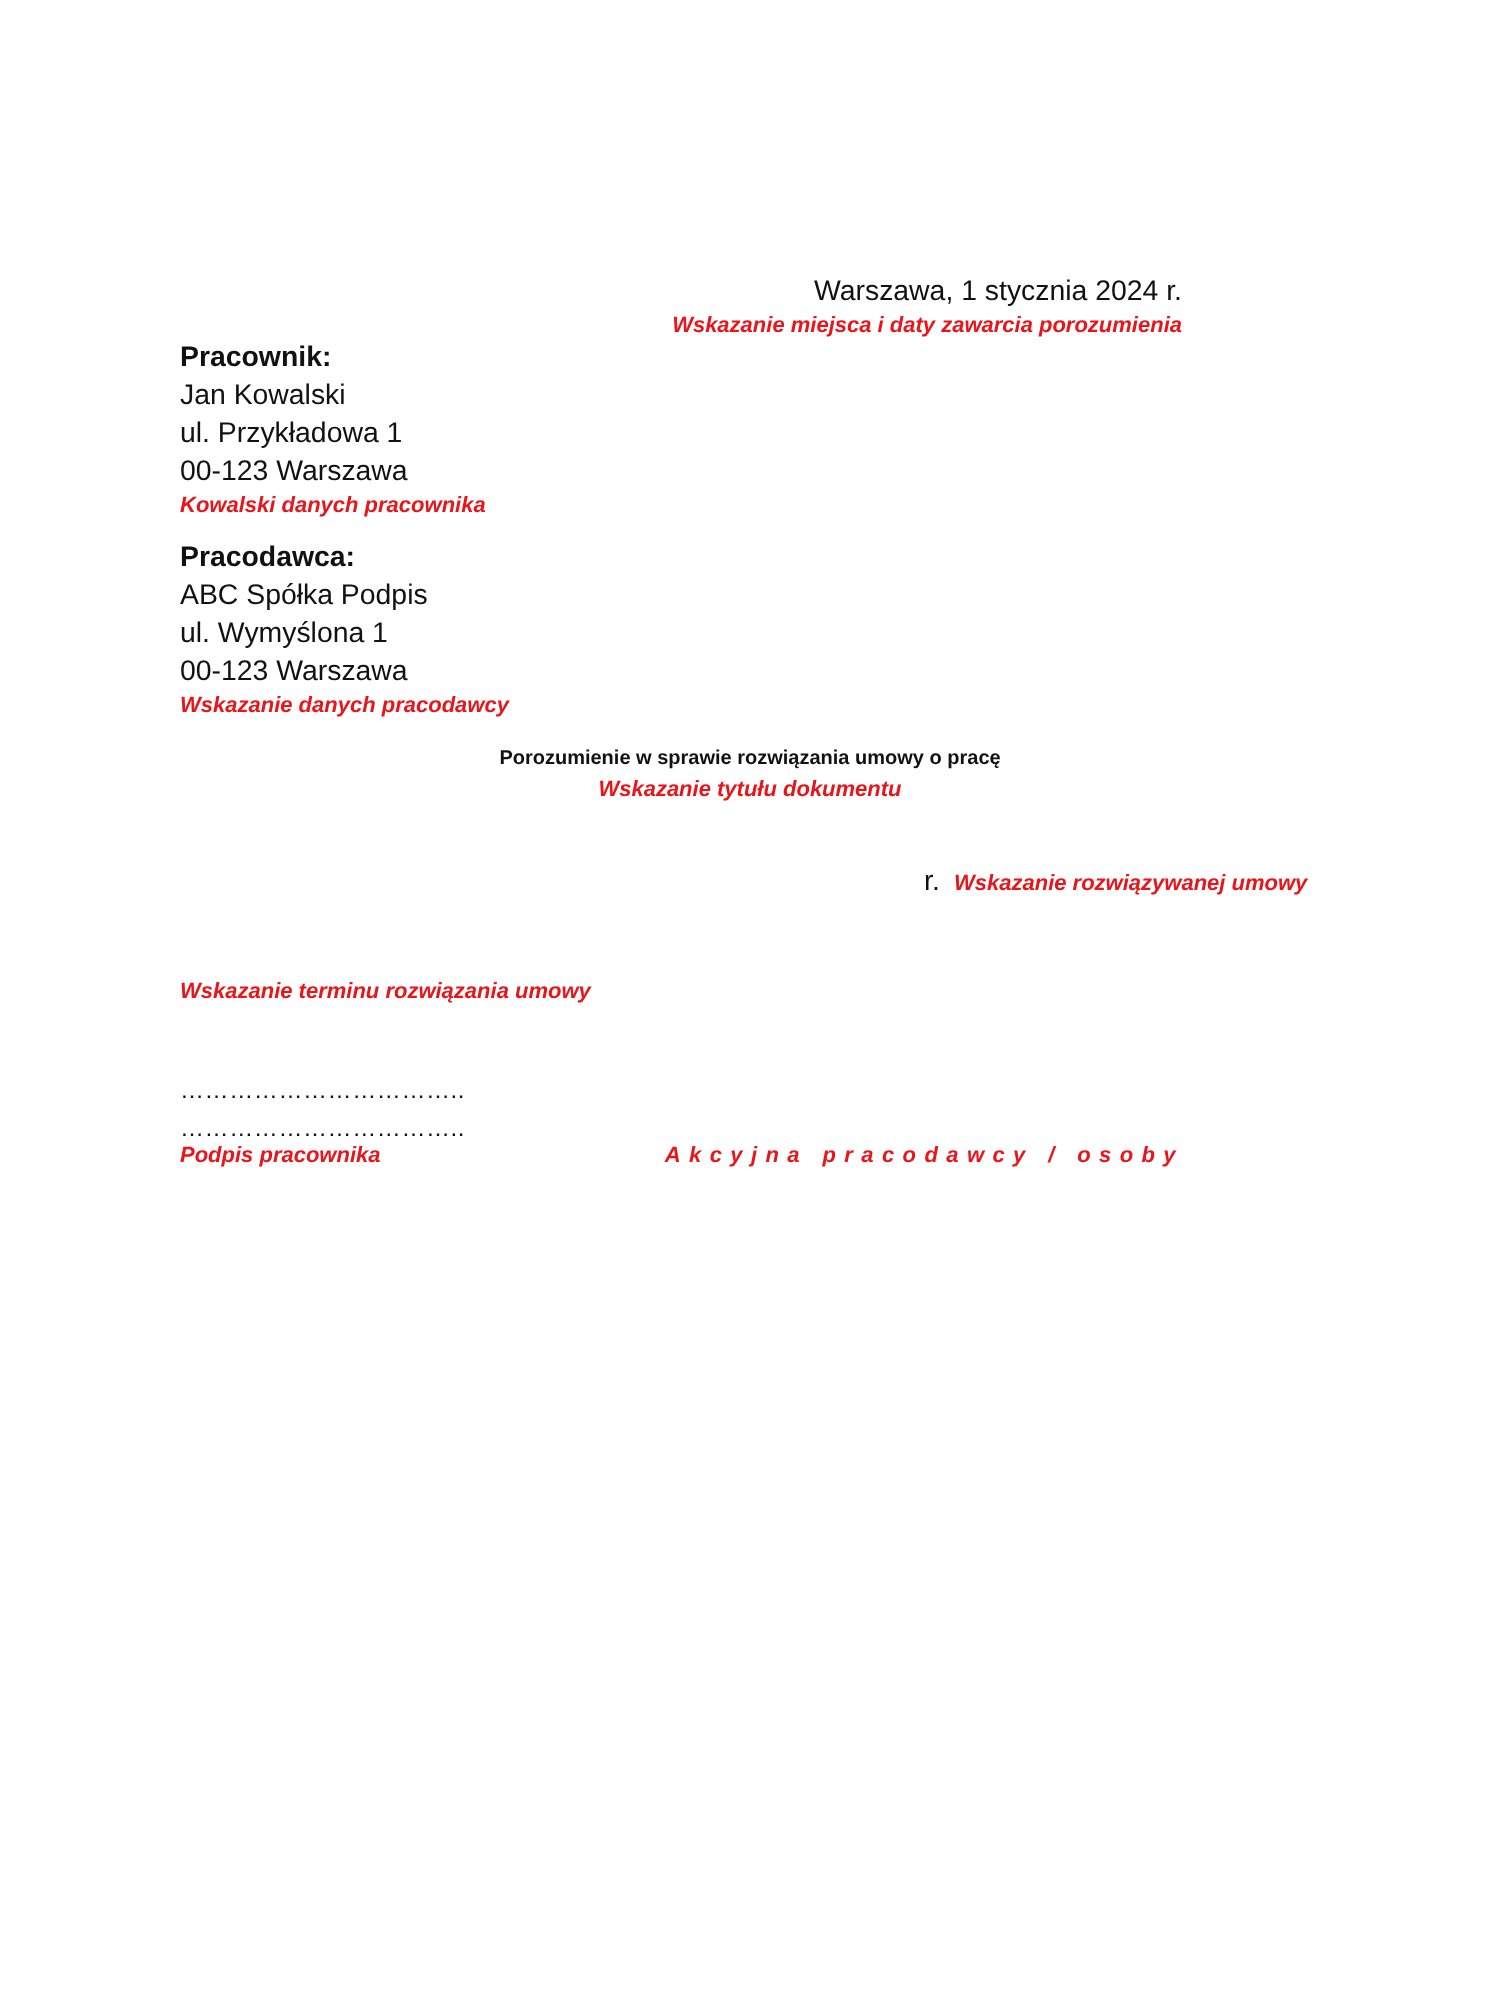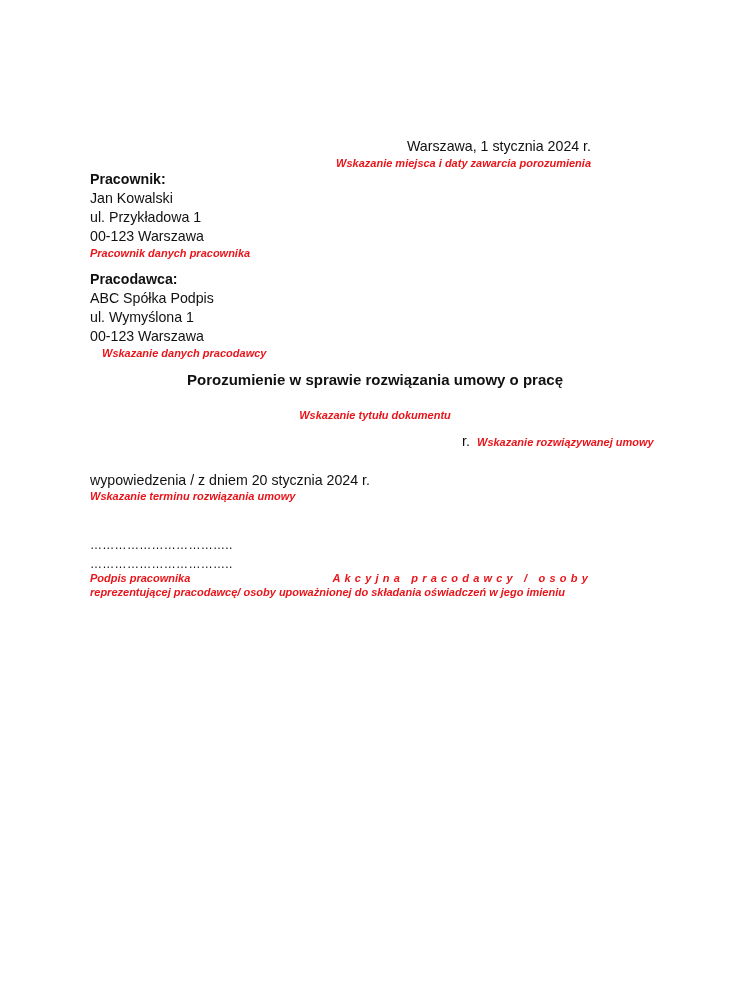"Pracownik danych pracownika" div.abs { text: Pracownik -> Kowalski }
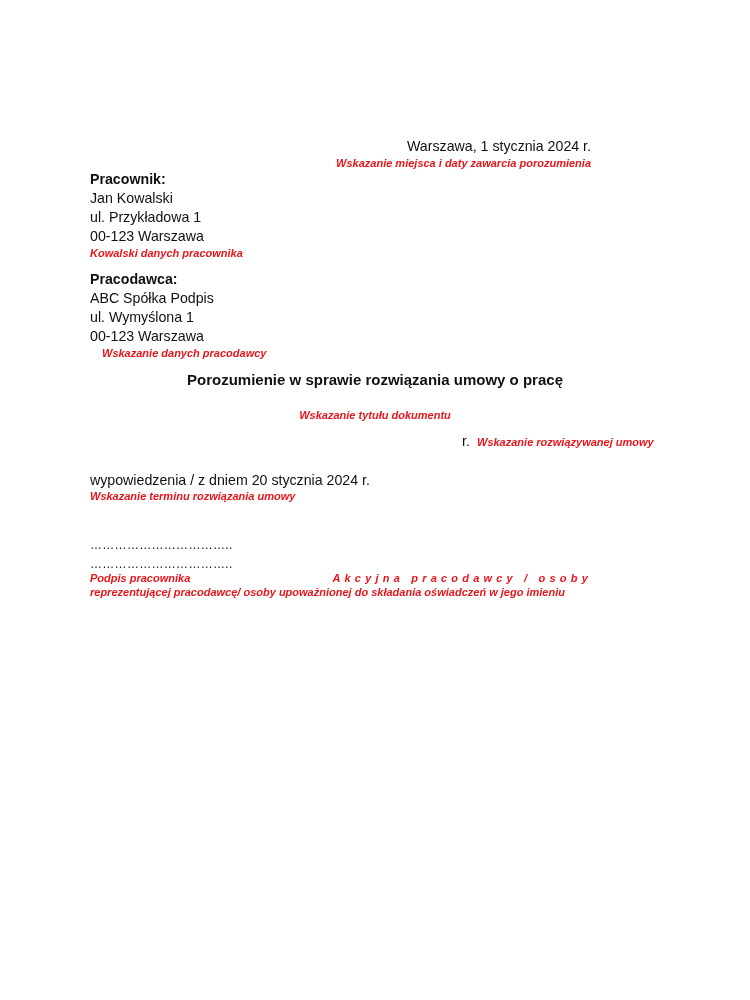"Wskazanie danych pracodawcy" div.abs { left: 102px -> 90px }
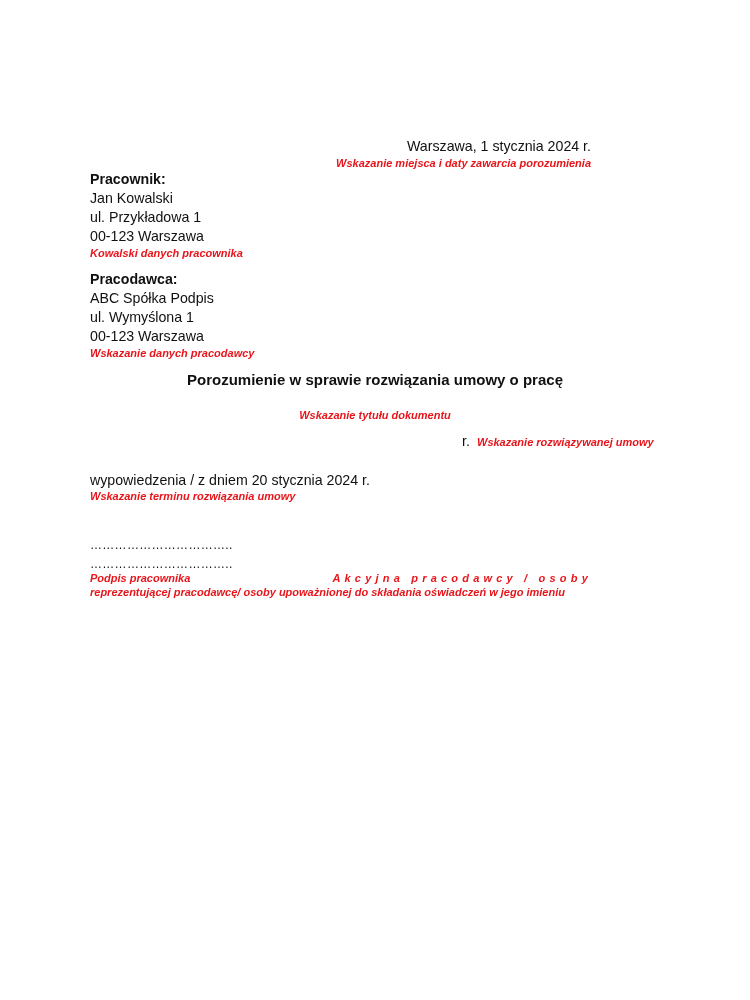"Porozumienie w sprawie rozwiązania umowy" div.abs { font-size: 15px -> 10px }
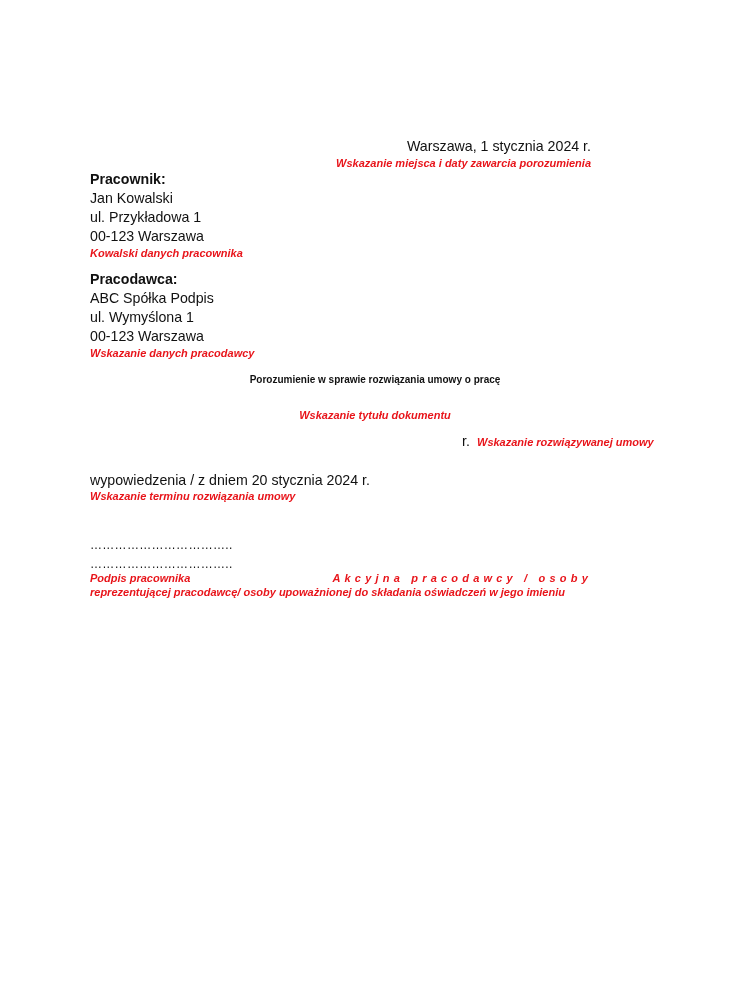"Wskazanie tytułu dokumentu" div.abs { margin-top: 20px -> none }
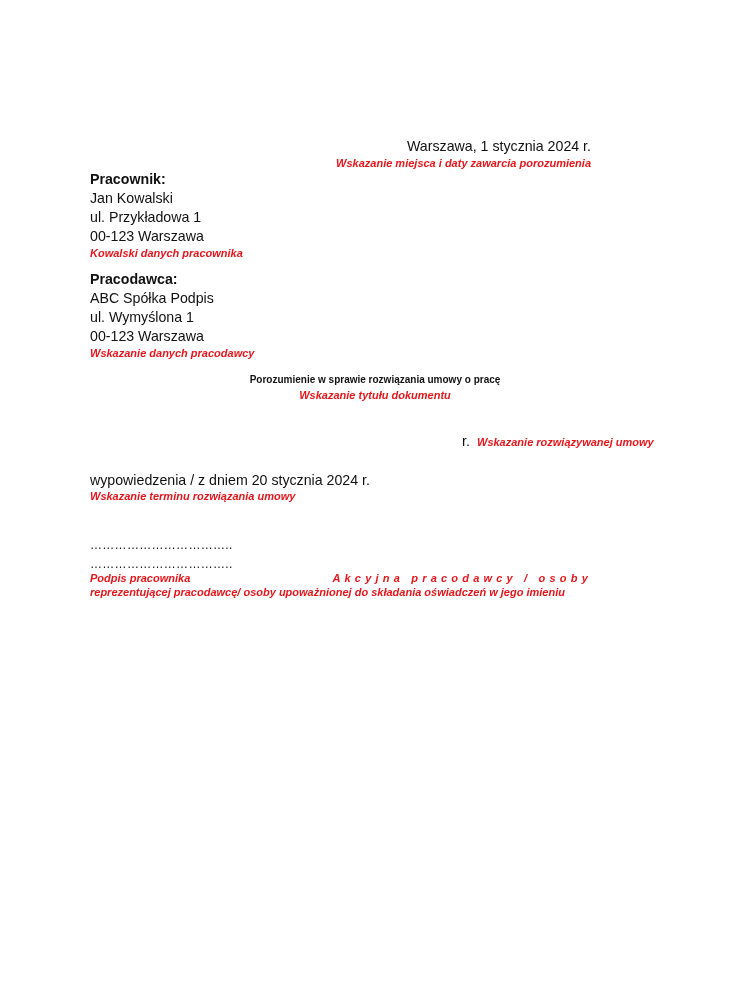"wypowiedzenia / z dniem 20" div.abs { html: <div>wypowiedzenia / z dniem 20 stycznia 2024 r.</div> -> none }
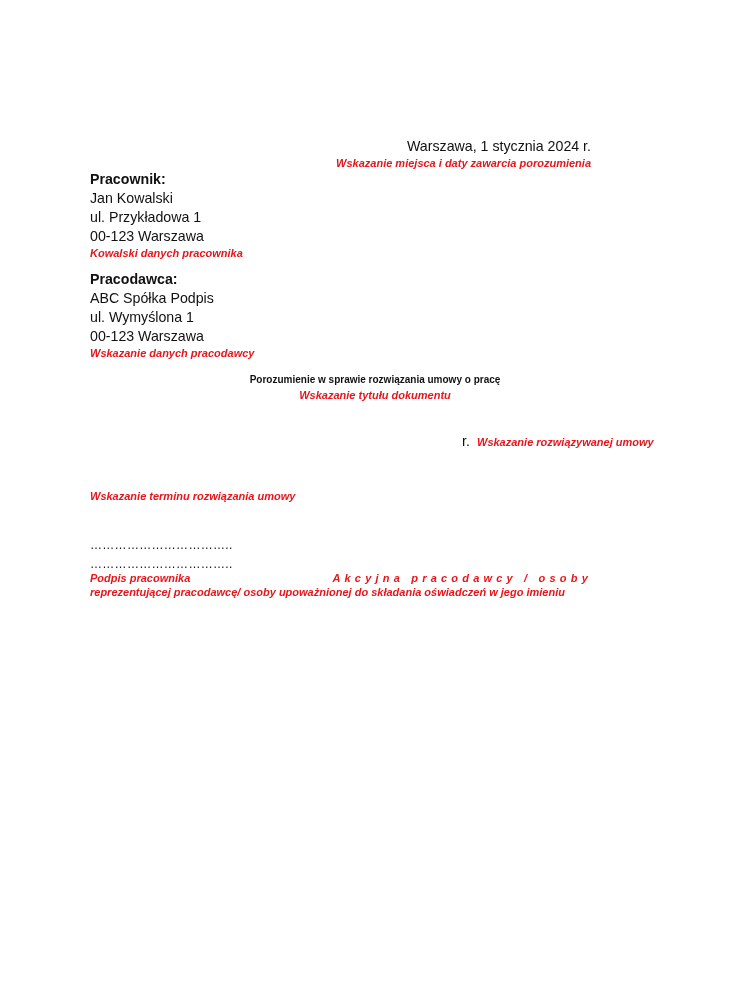"reprezentującej pracodawcę/ osoby" div.abs { html: <div>reprezentującej pracodawcę/ osoby upoważnionej do składania oświadczeń w jego imieniu</div> -> none }
